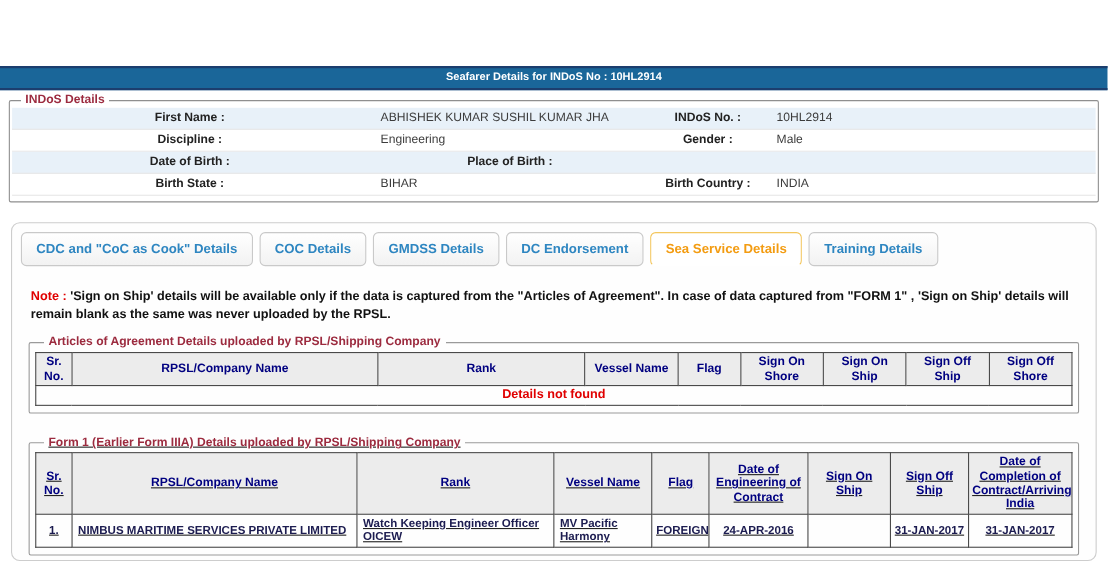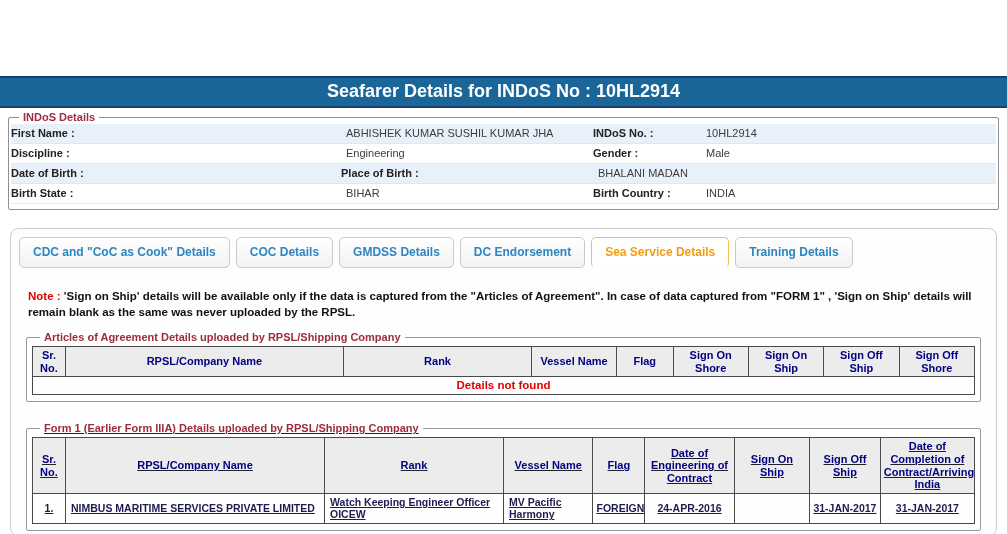"Seafarer Details for INDoS No" .titlebar { font-size: 18px -> 10px; margin-top: 76px -> 60px }
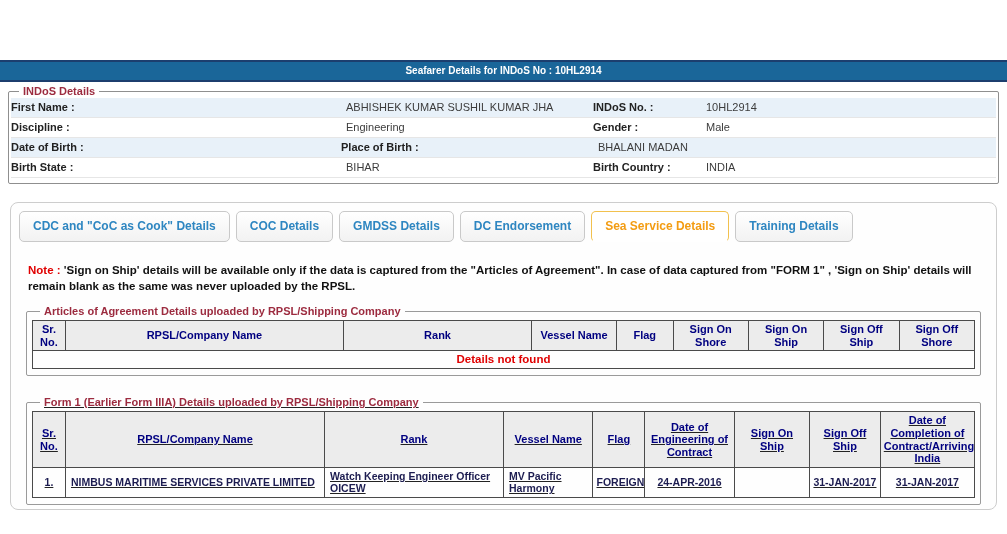"First Name :" .flabel { text-align: left -> center }
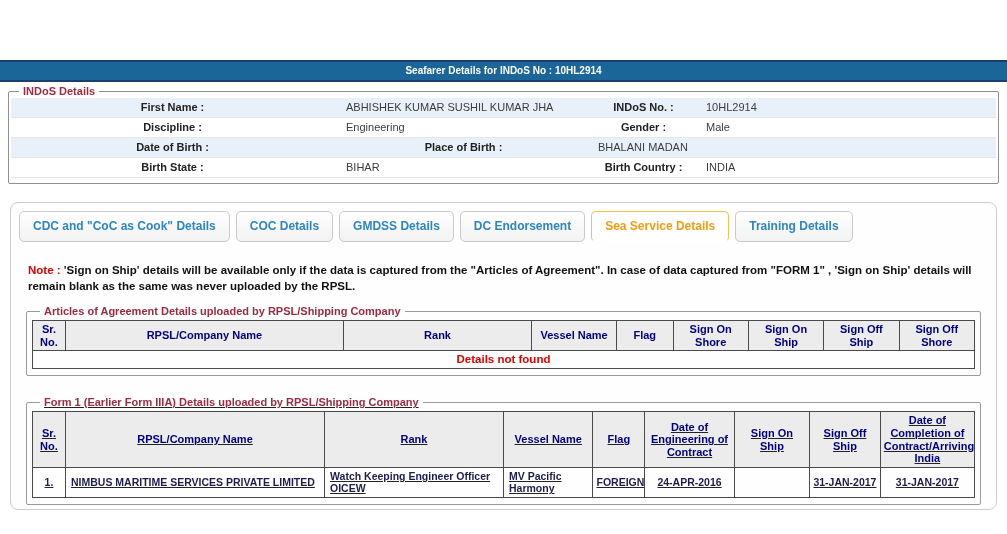"BHALANI MADAN" span.fvalue { html: <span>BHALANI MADAN</span> -> none }
